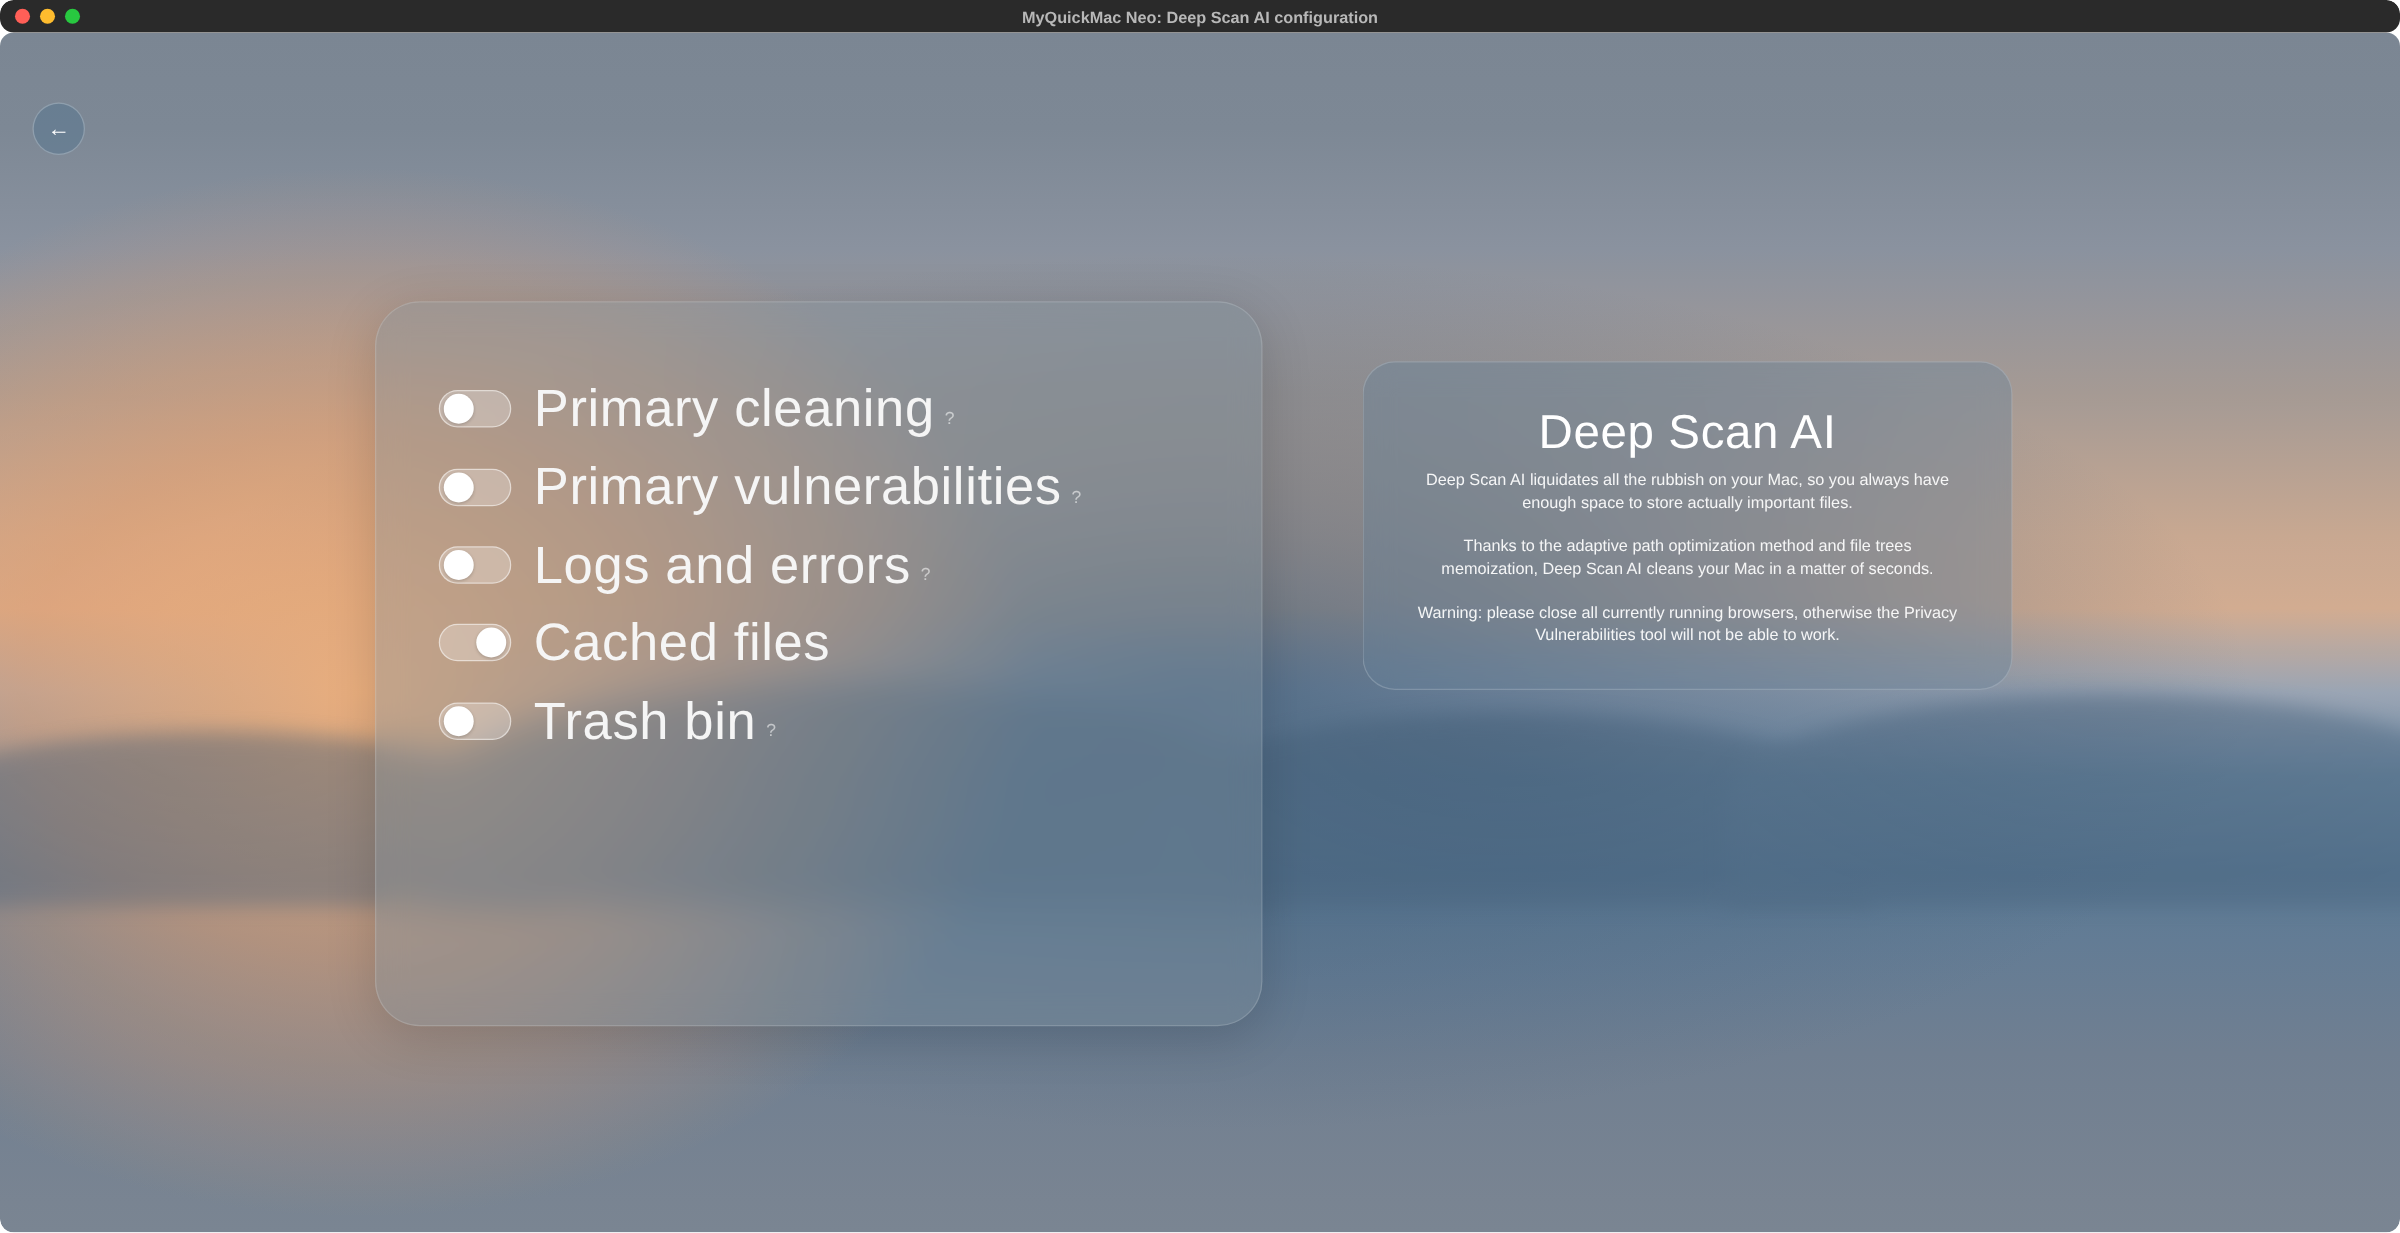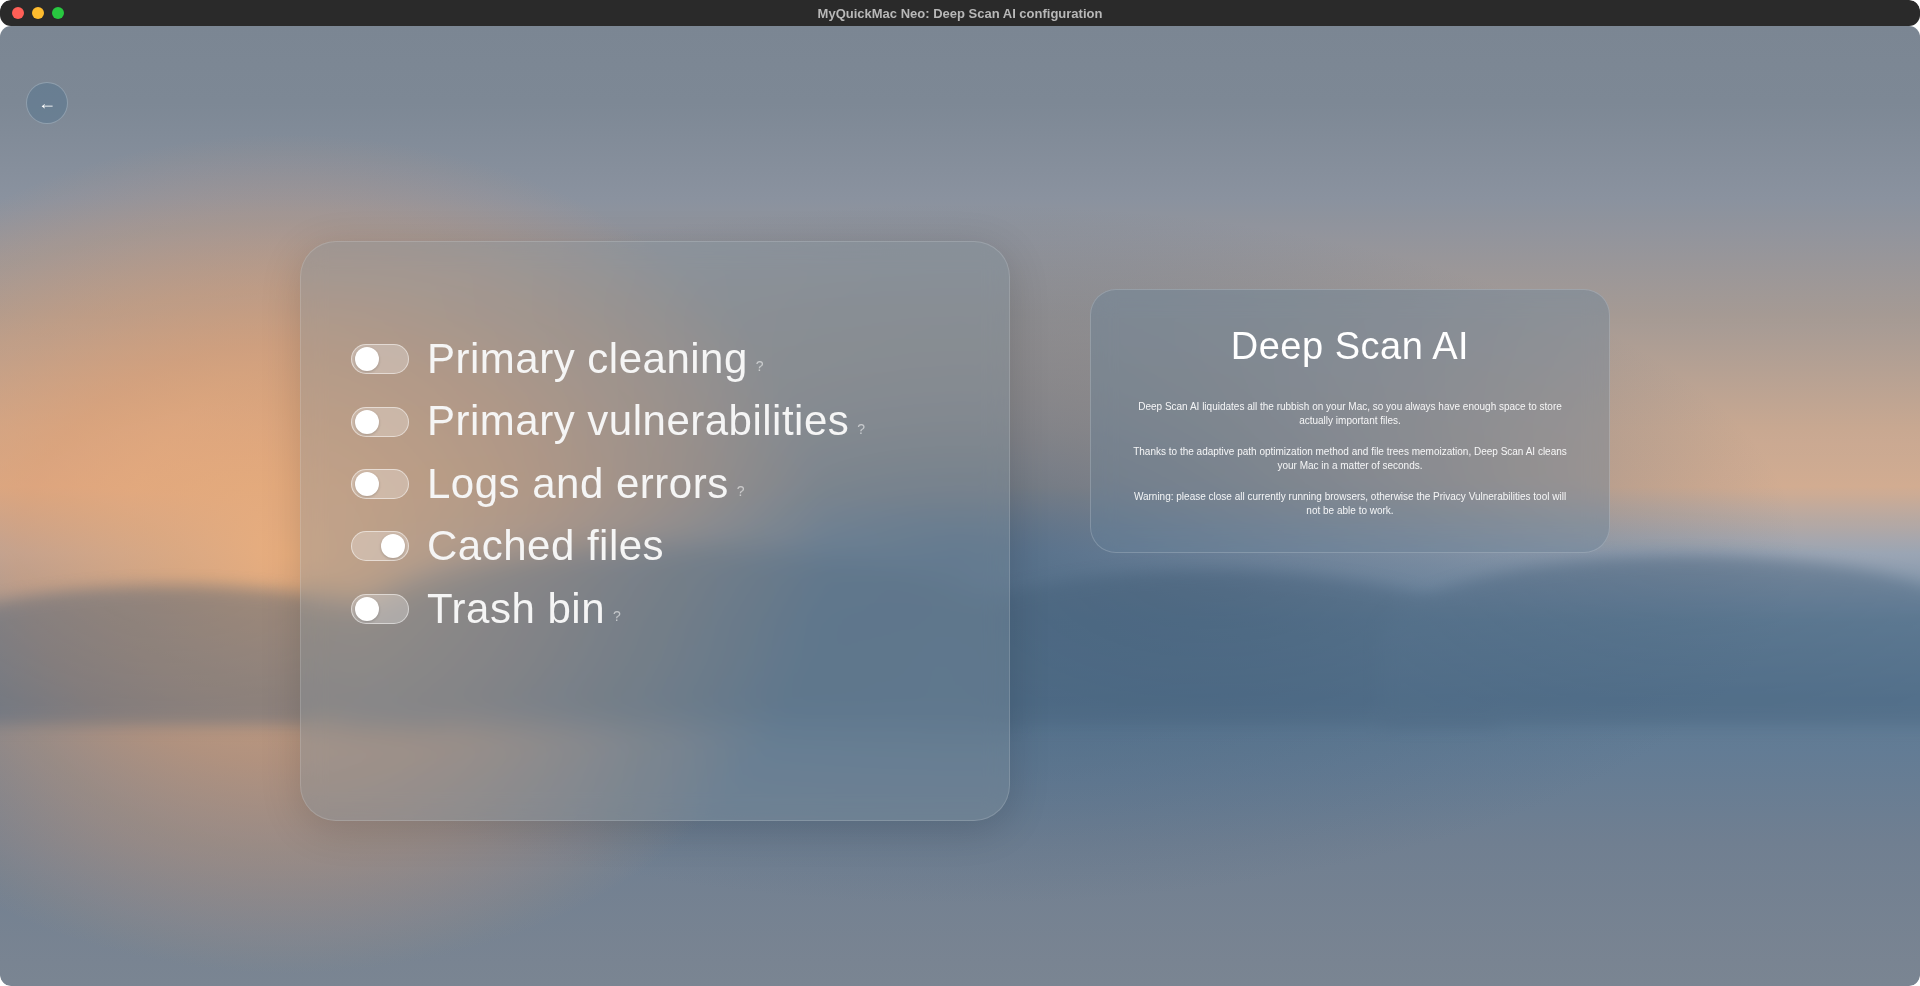"Primary cleaning" .options-panel { padding: 92px 50px 50px 50px -> 60px 50px 50px 50px }
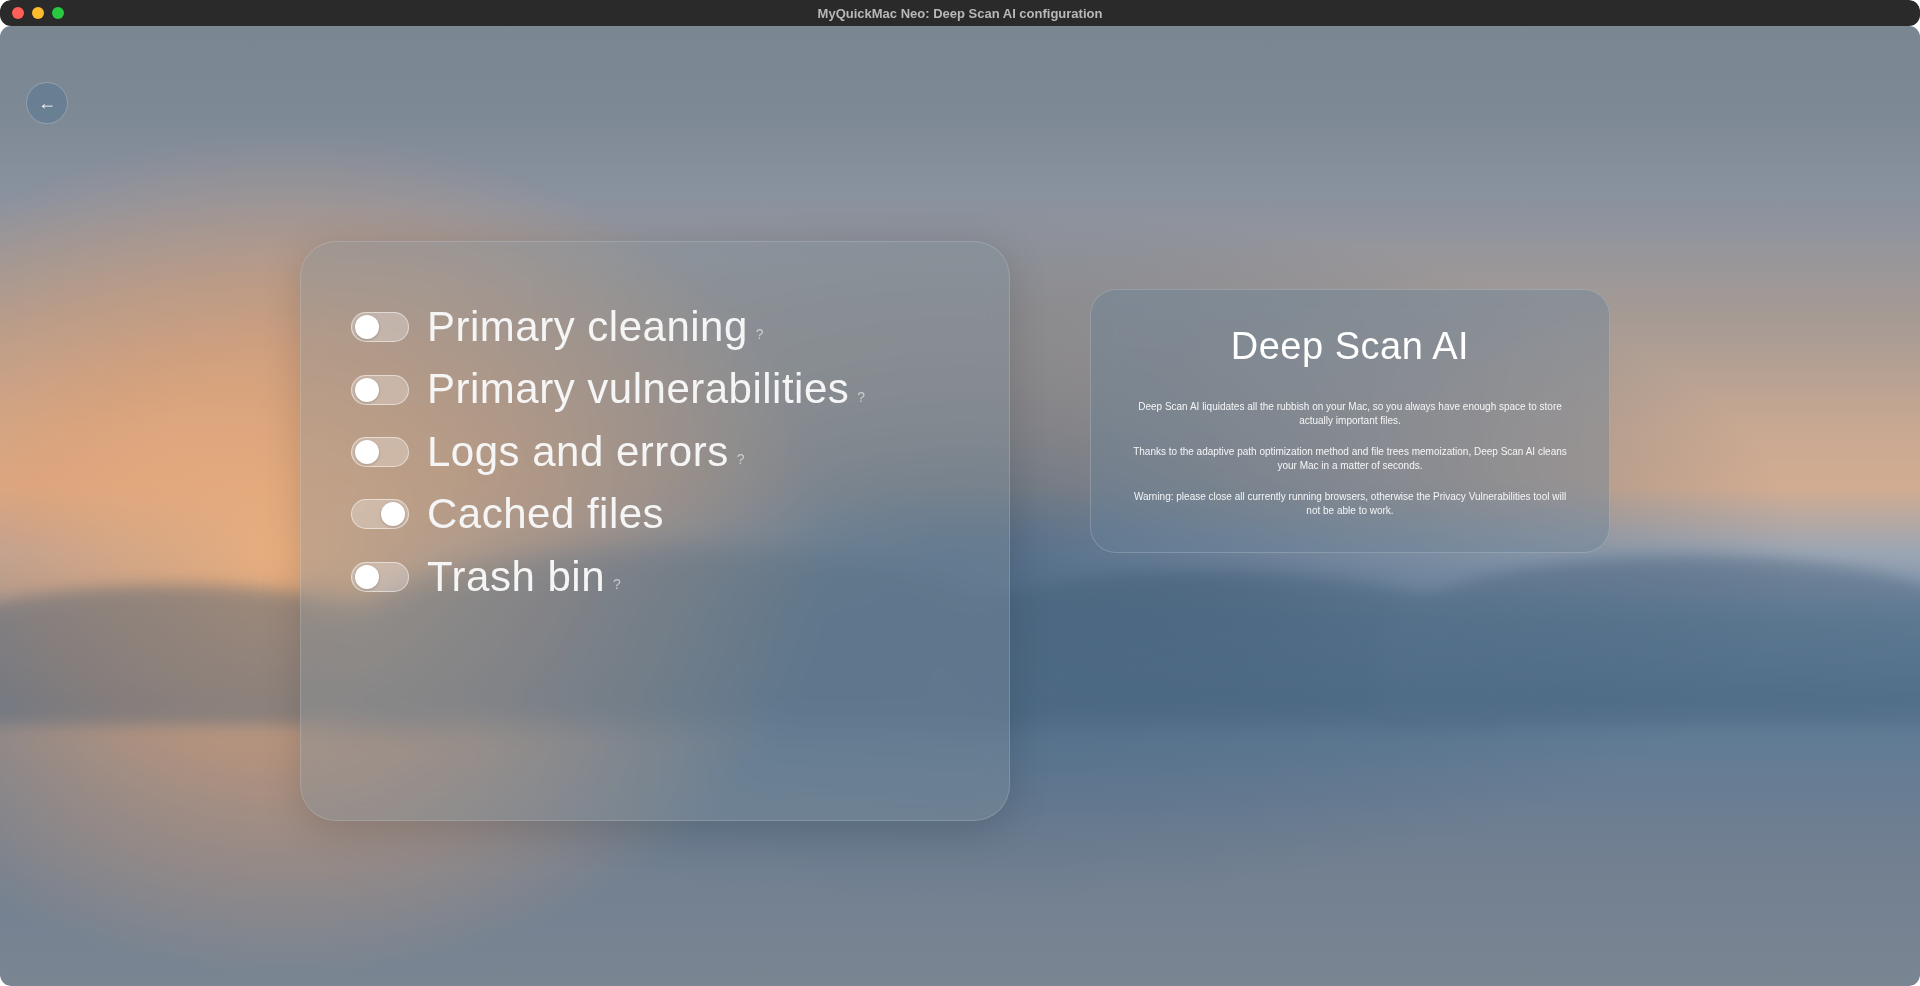"Deep Scan AI" .info-title { margin-bottom: 32px -> 7px }
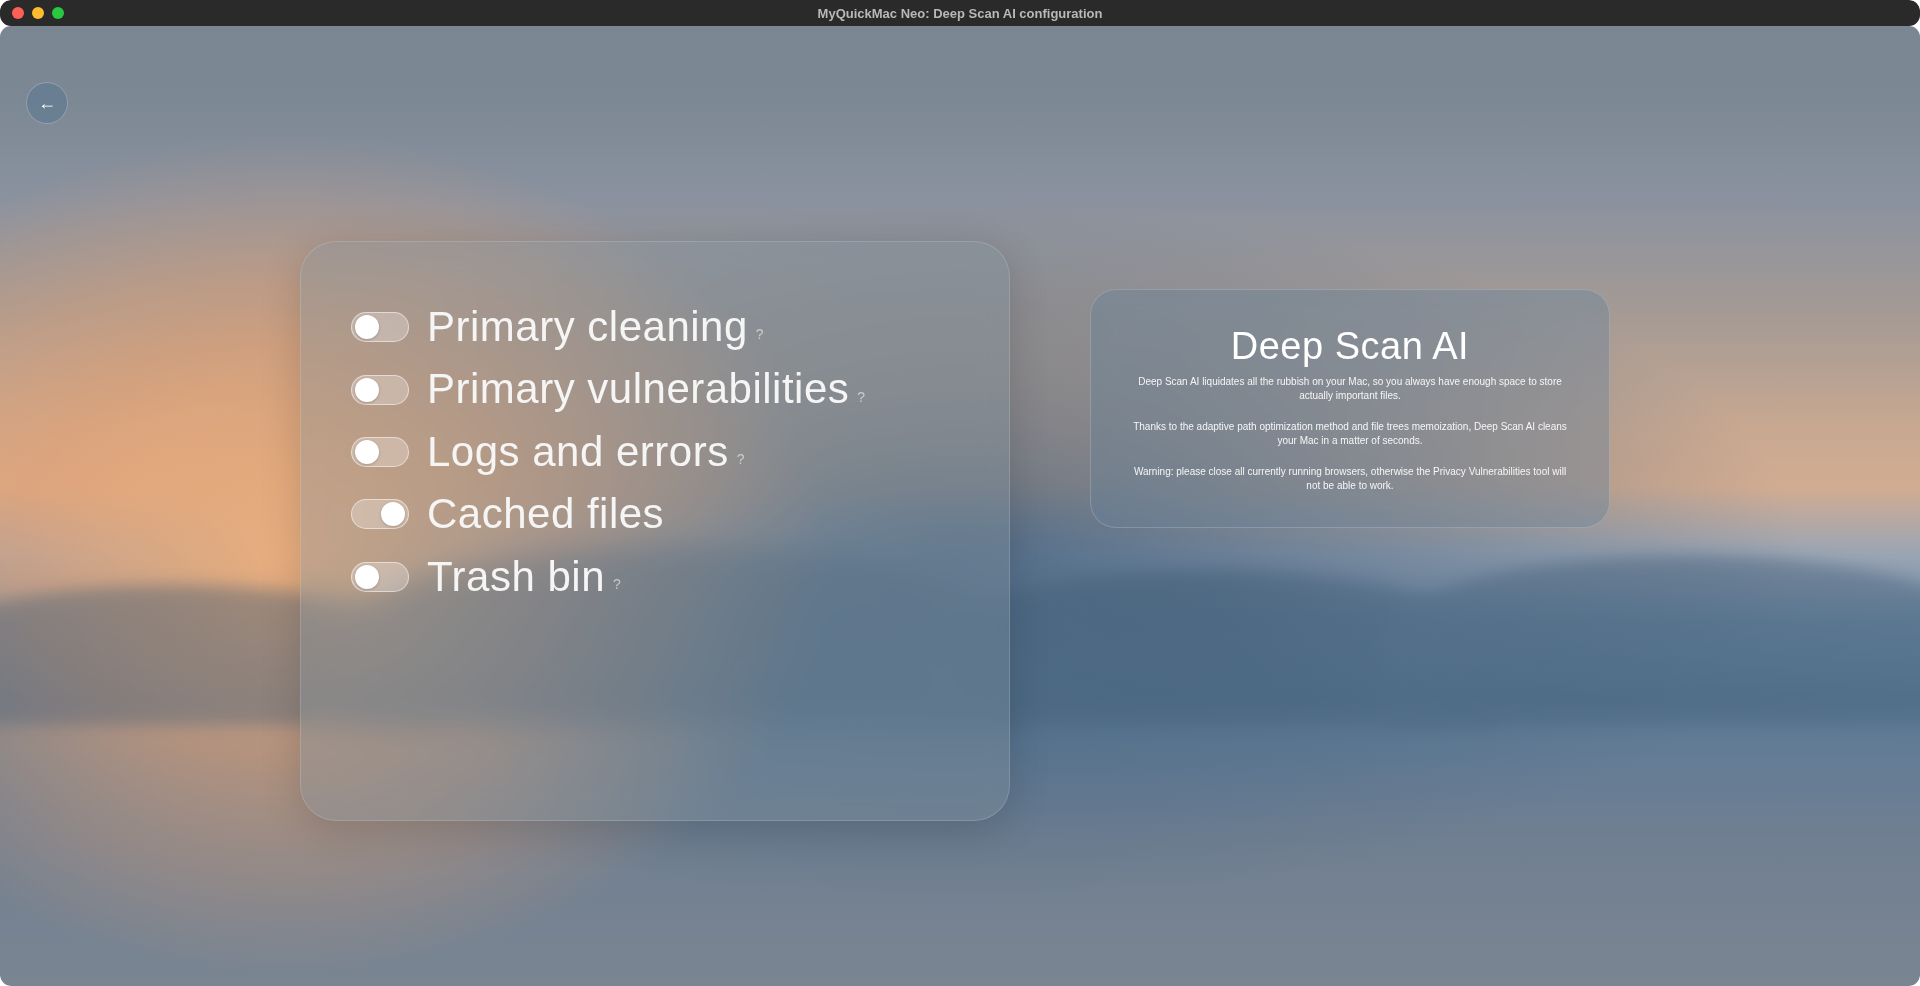"Deep Scan AI liquidates all" .info-para { font-size: 10px -> 13px }
